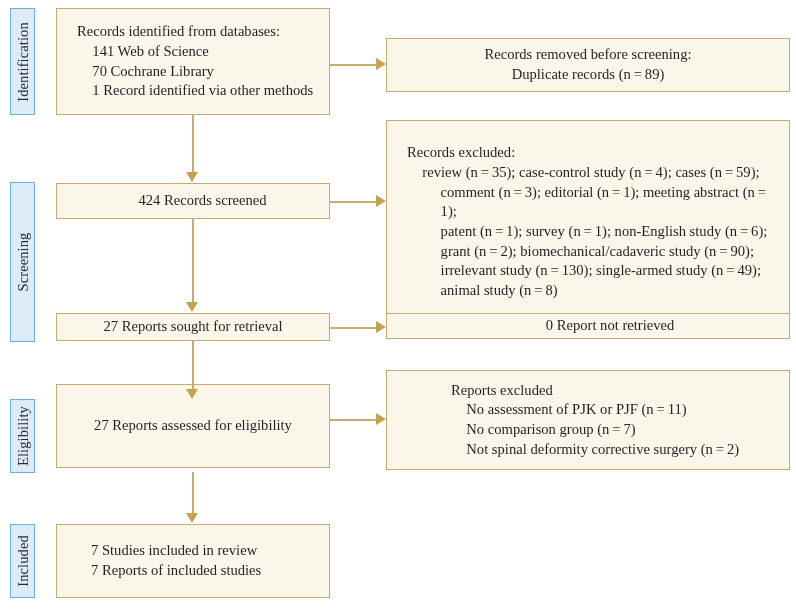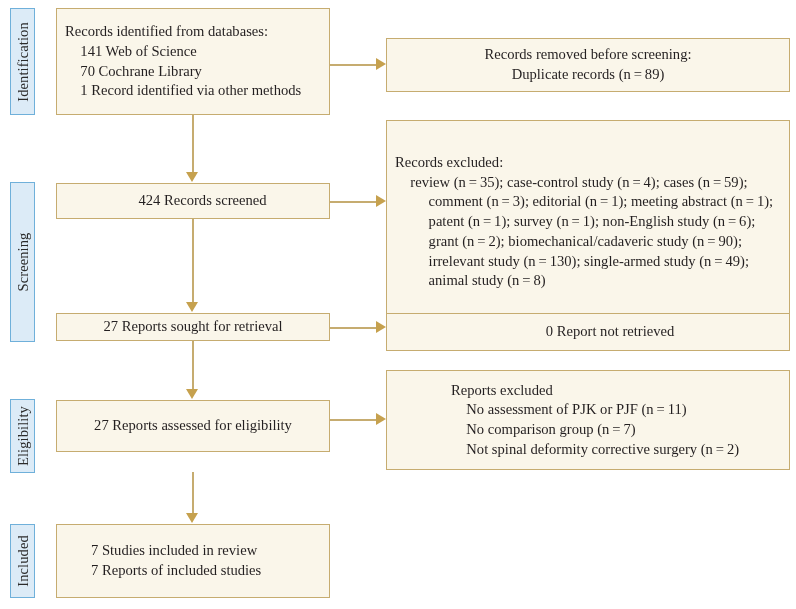"Records identified from databases:" .box.left-al .pad { padding-left: 8px -> 20px }
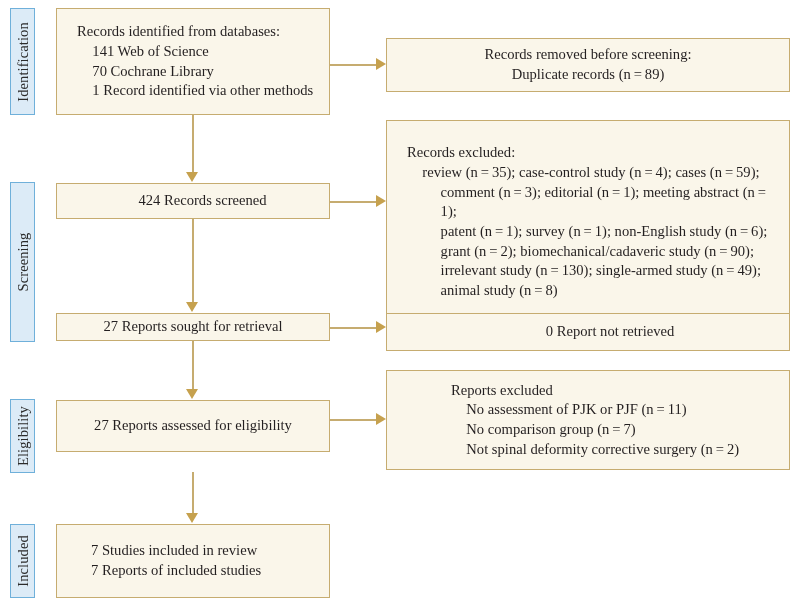"0 Report not retrieved" div.box { height: 38px -> 26px }
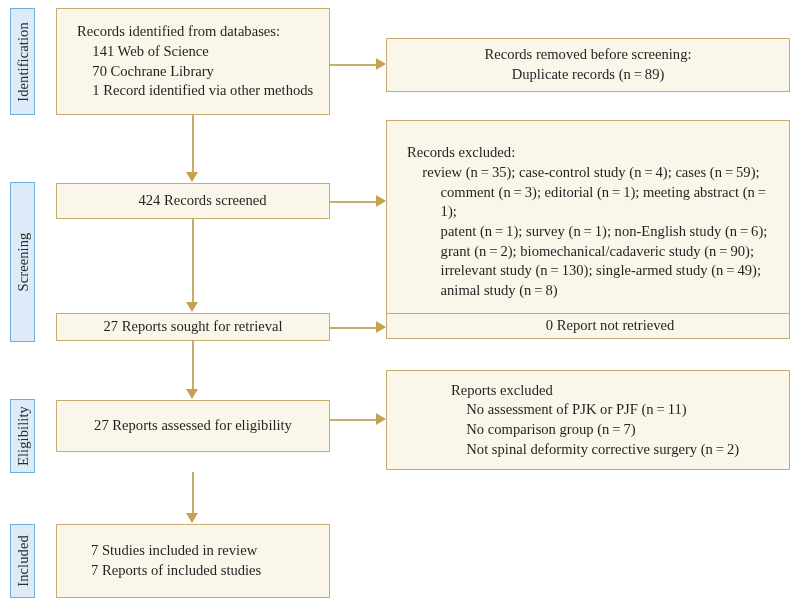"27 Reports assessed for eligibility" div.box { height: 52px -> 84px; top: 400px -> 384px }
